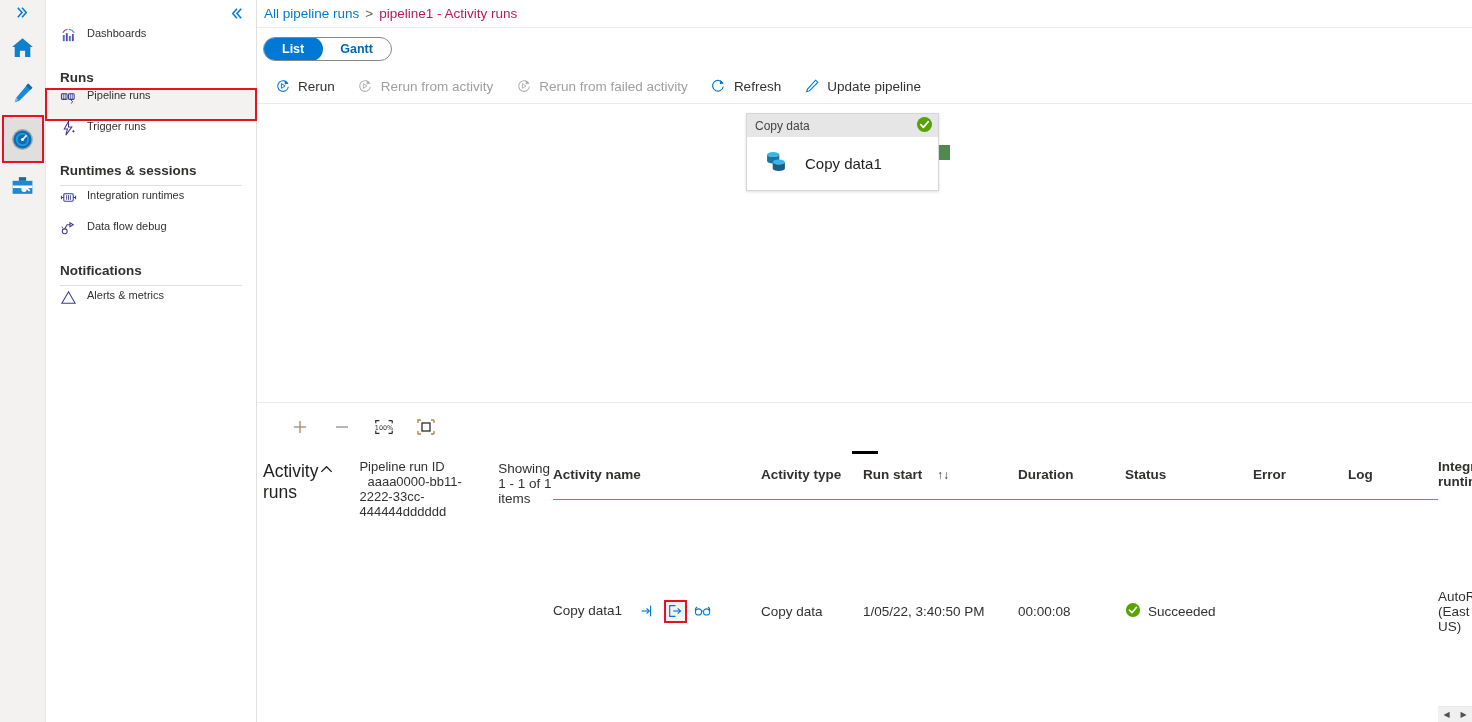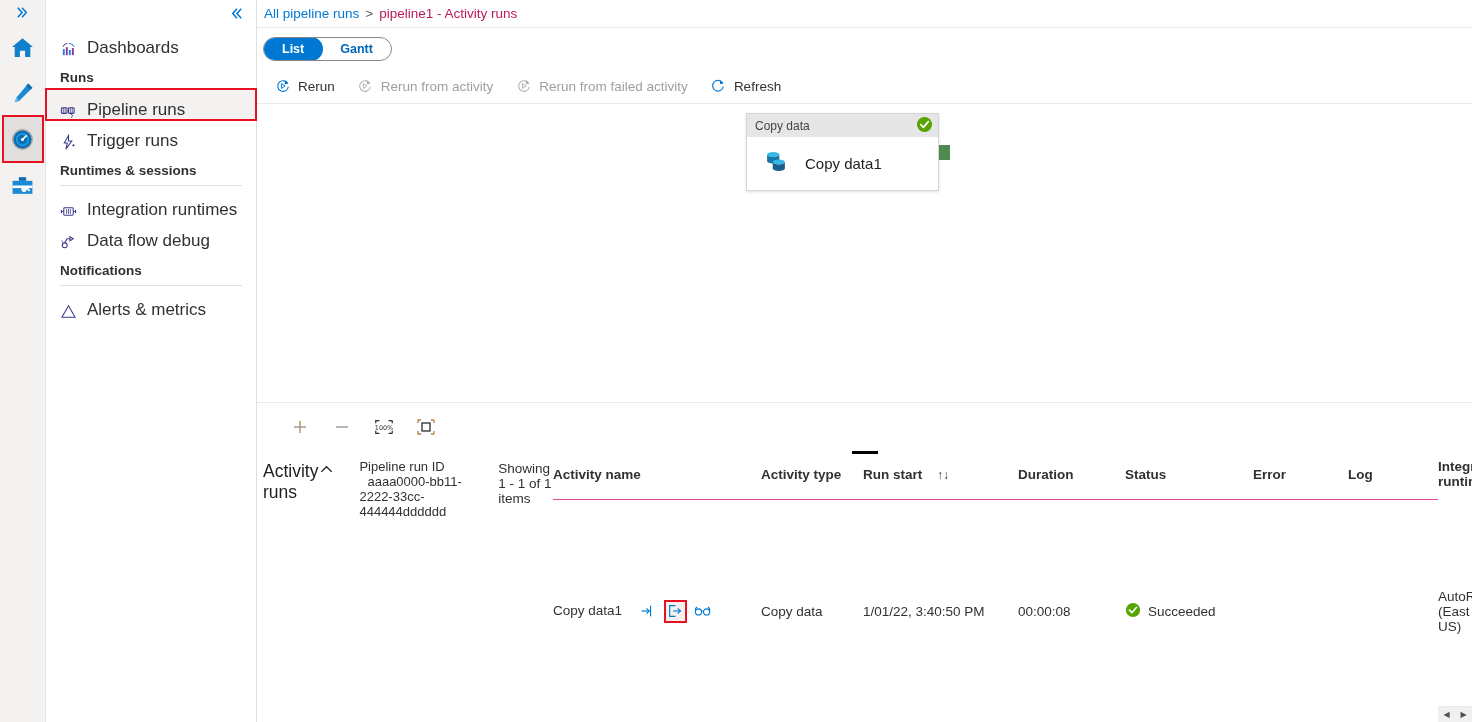"Dashboards" .sb-item { align-items: flex-end -> flex-start; font-size: 17px -> 11px }
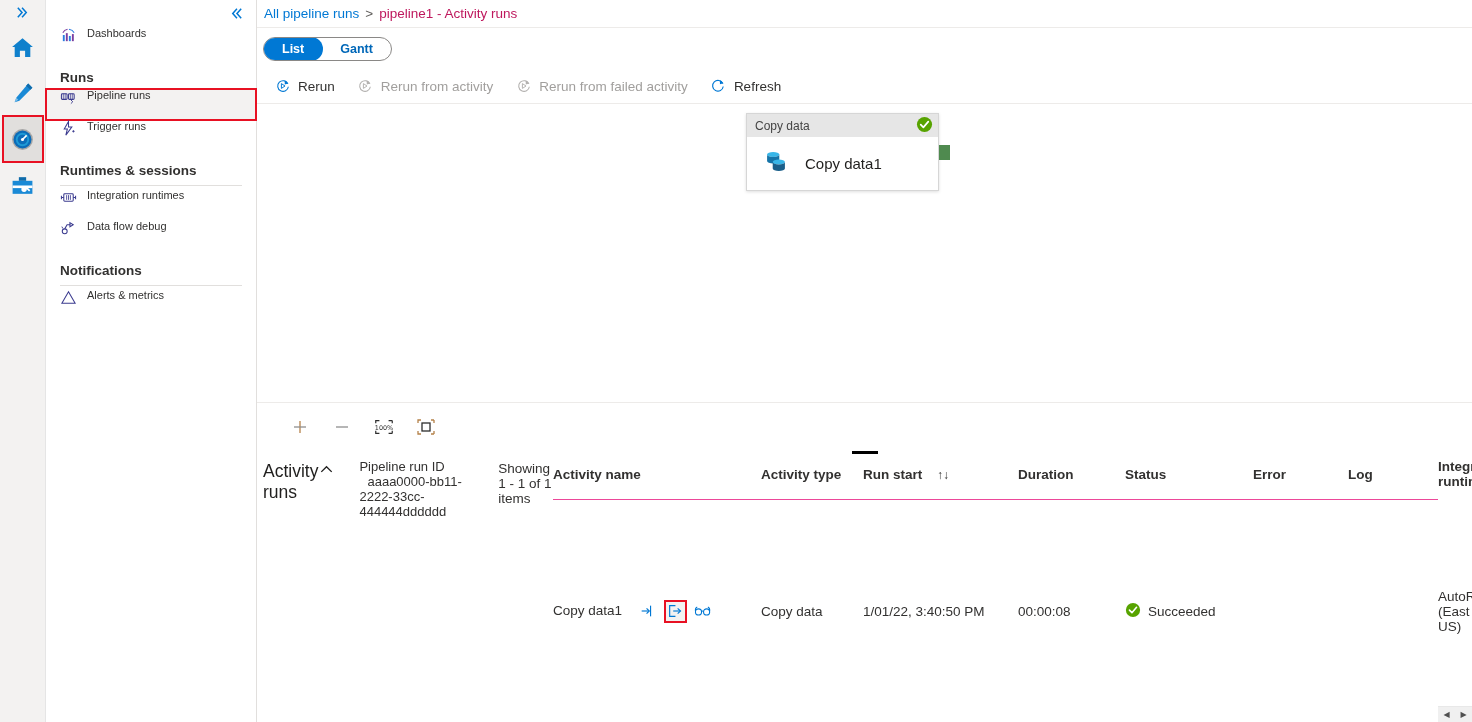"Update pipeline" div.cmd { html: none -> <div> <span> <svg> <path></path> </svg> </span> <span>Update pipeline</span> </div> }
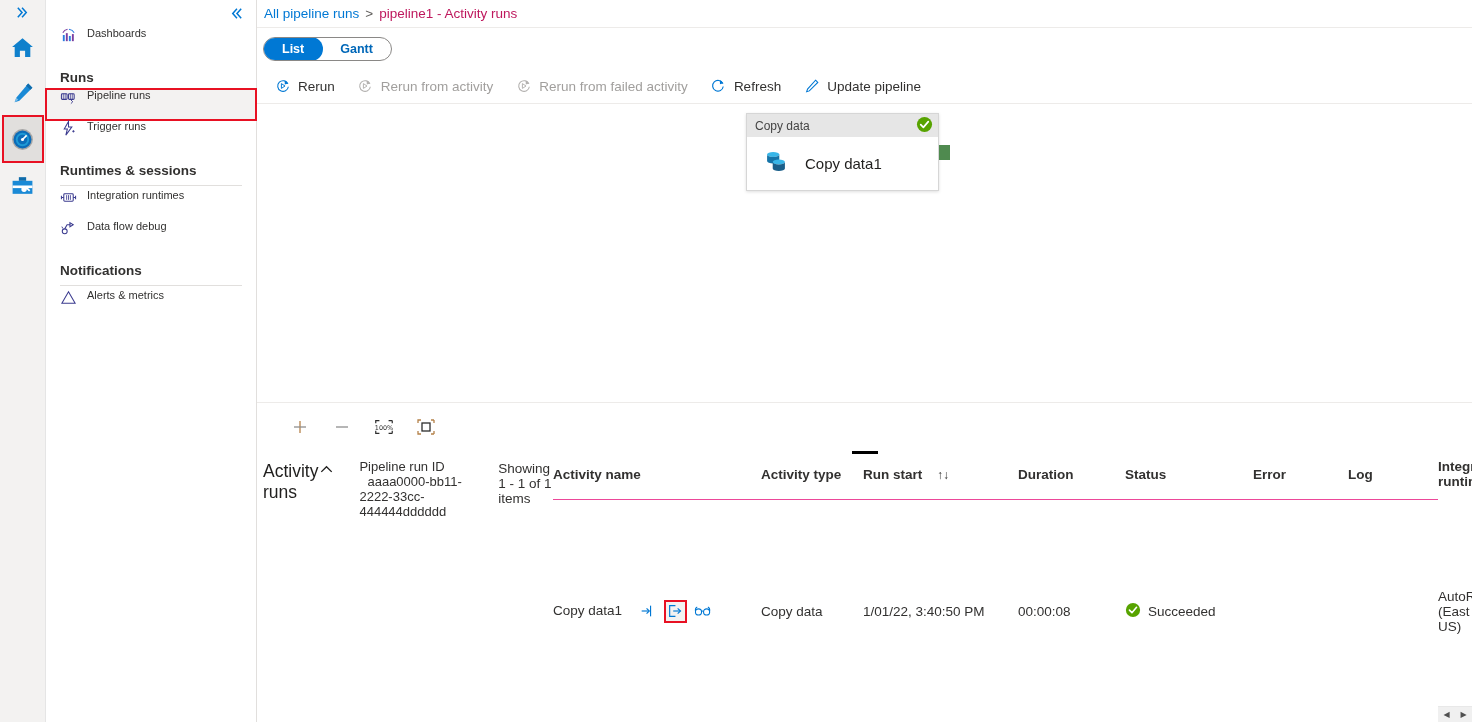"1/01/22, 3:40:50 PM" td { text: 1/01/22 -> 1/05/22 }
